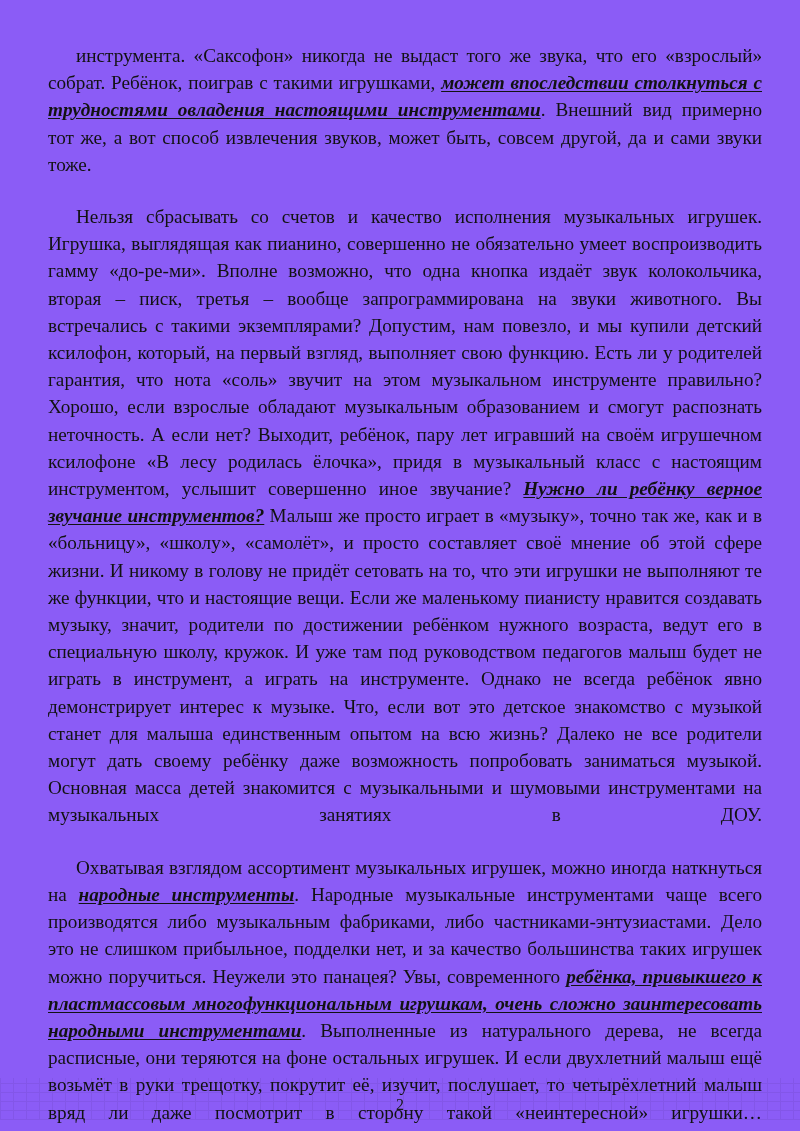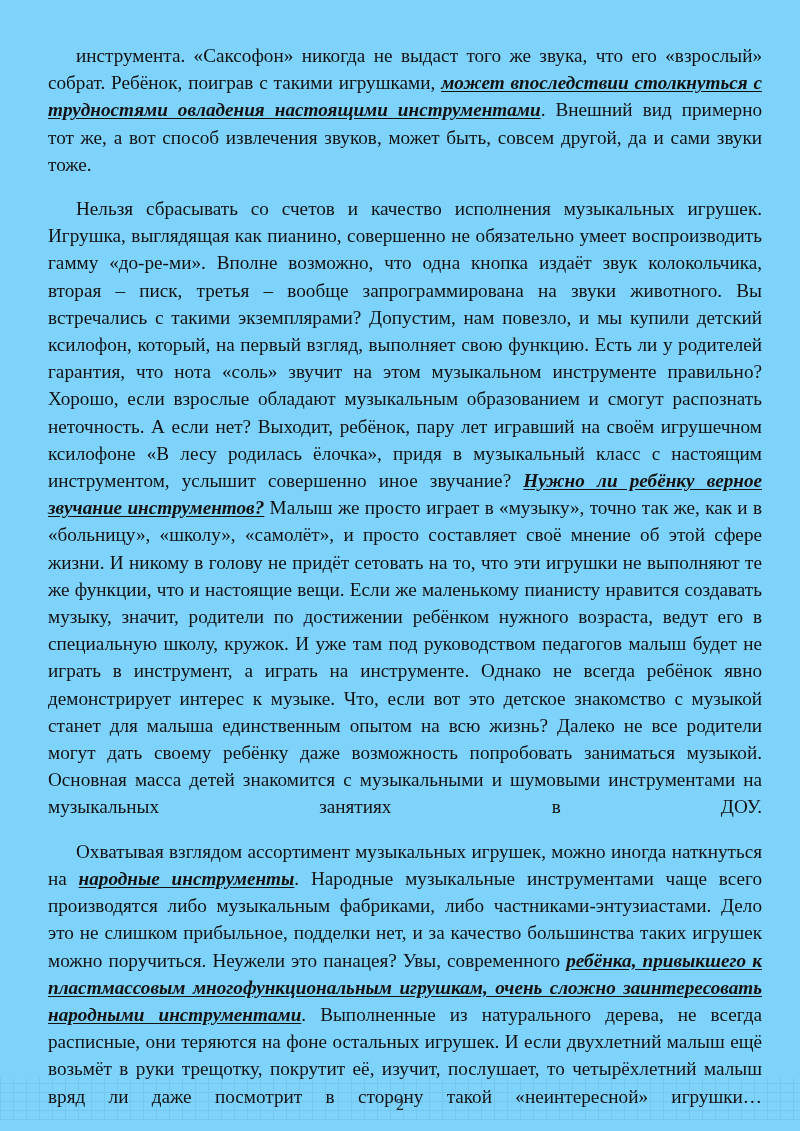"инструмента. «Саксофон» никогда не" .page { background: #7dd3fc -> #8b5cf6 }
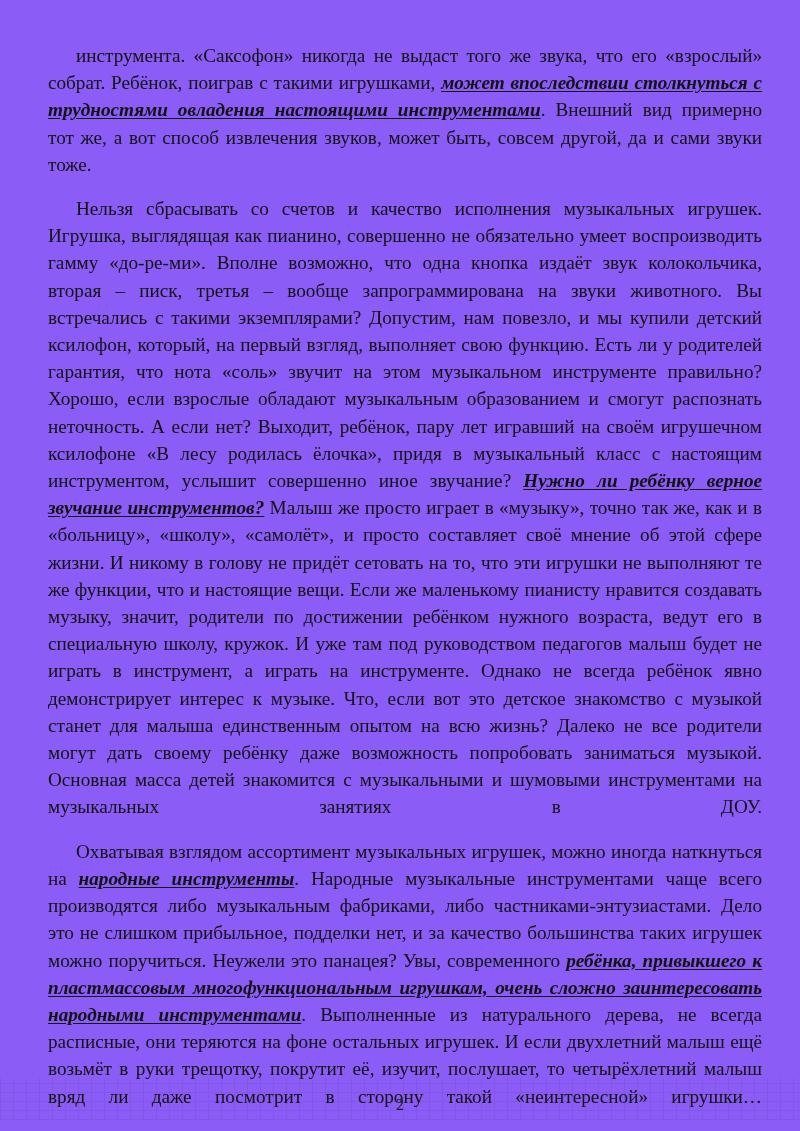"Нельзя сбрасывать со счетов и" p.para + p.para { margin-top: 17px -> 25px }
